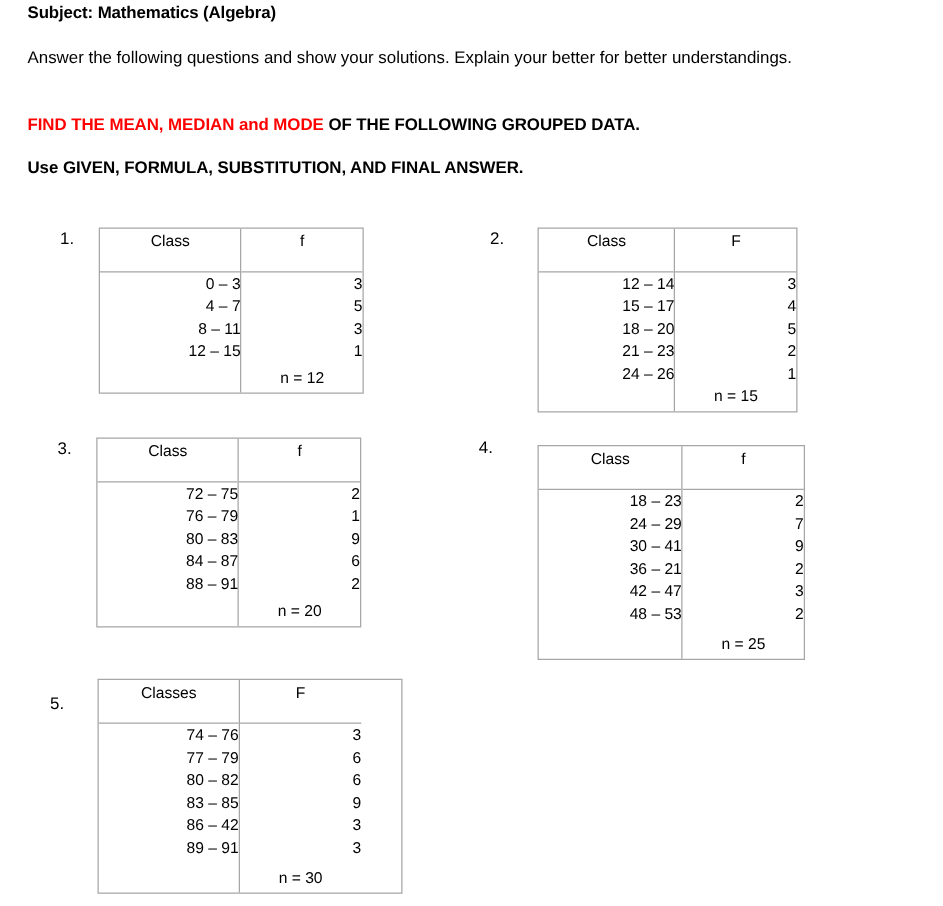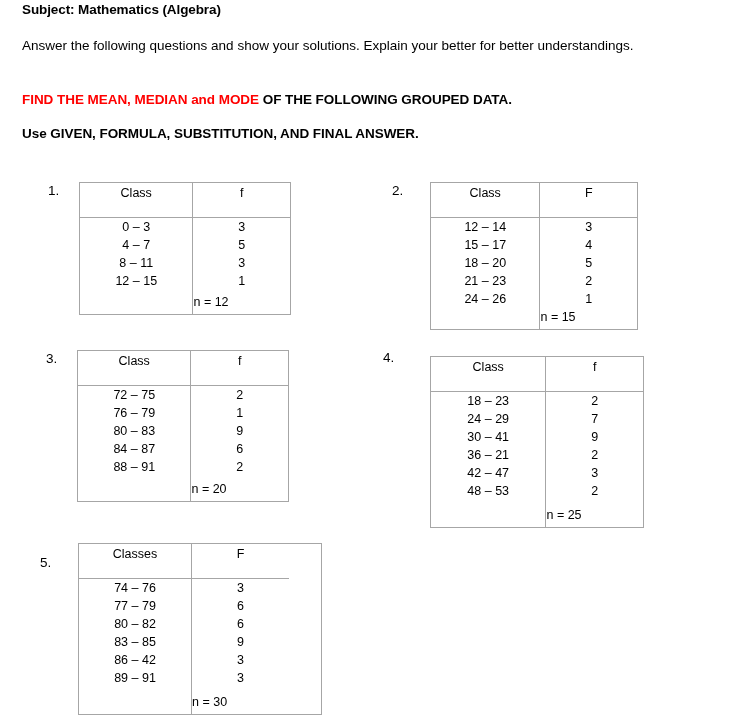"0 – 3" .dtable .cell { text-align: center -> right }
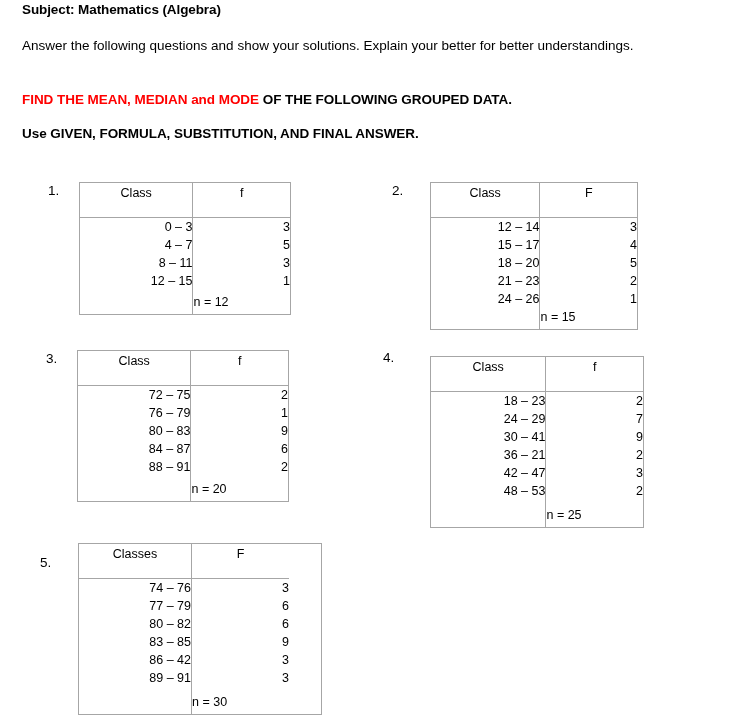"n = 12" .dtable .total { text-align: none -> center }
